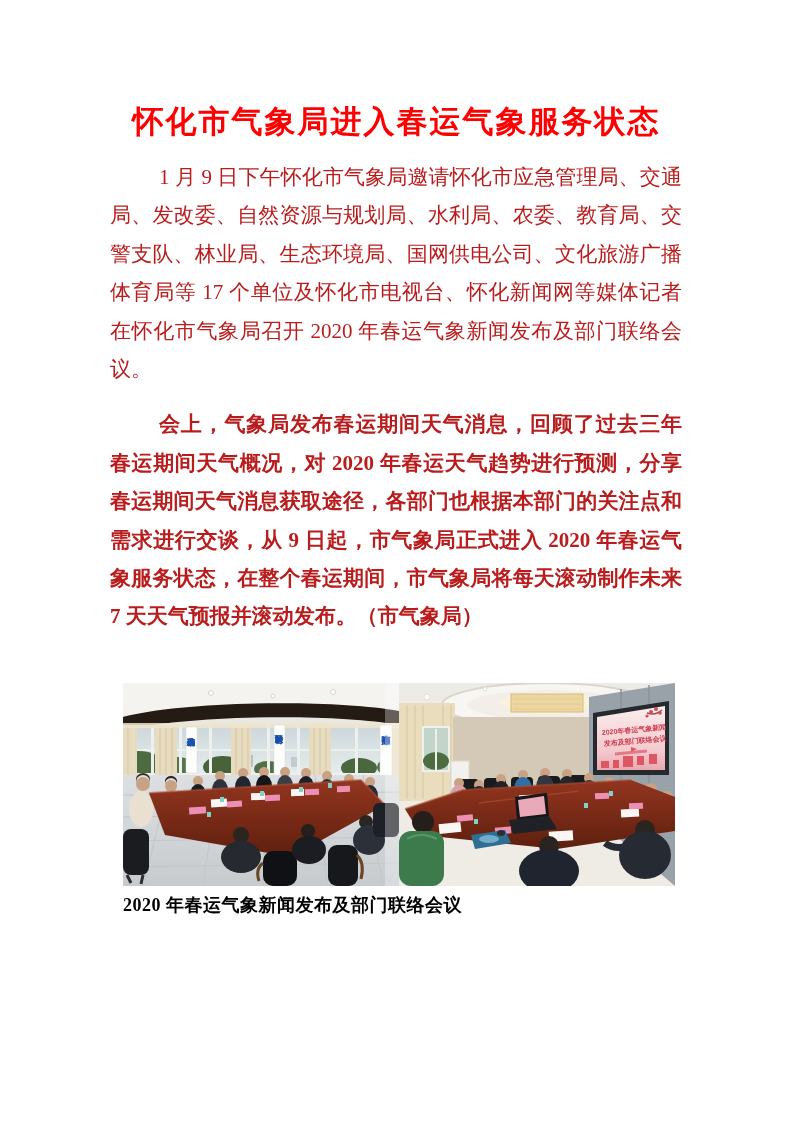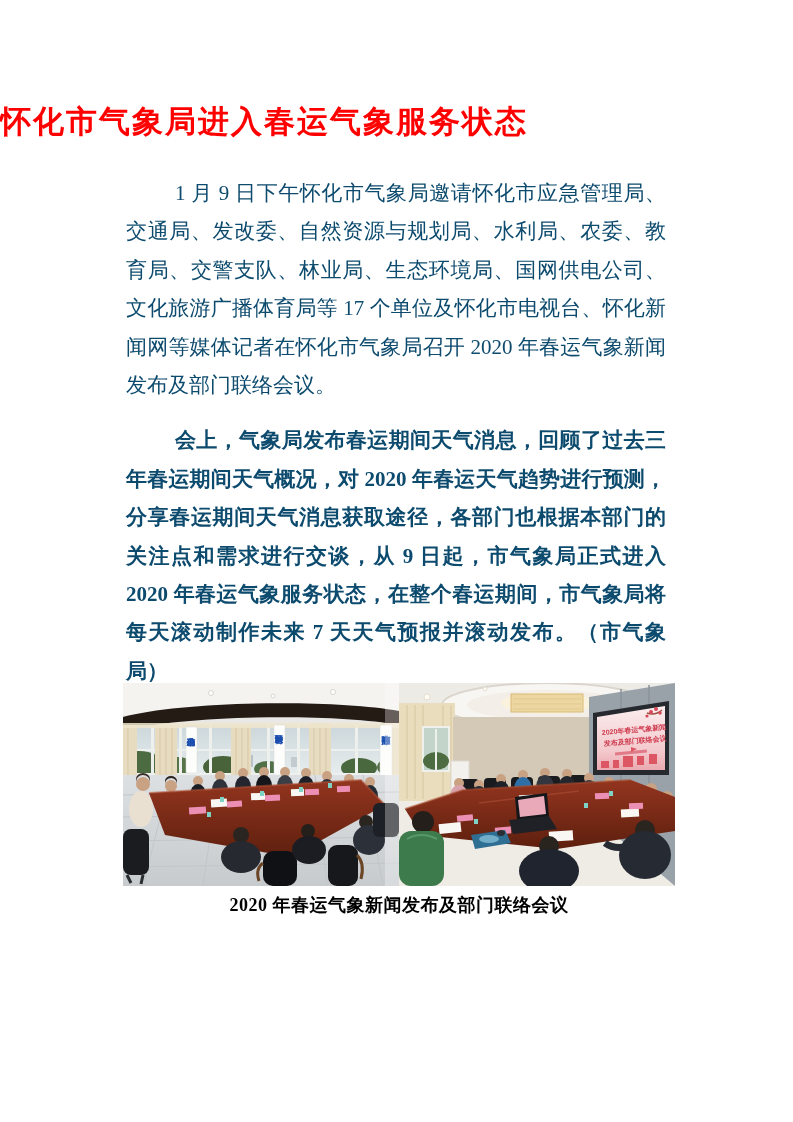"怀化市气象局进入春运气象服务状态" .doc-title { text-align: left -> center }
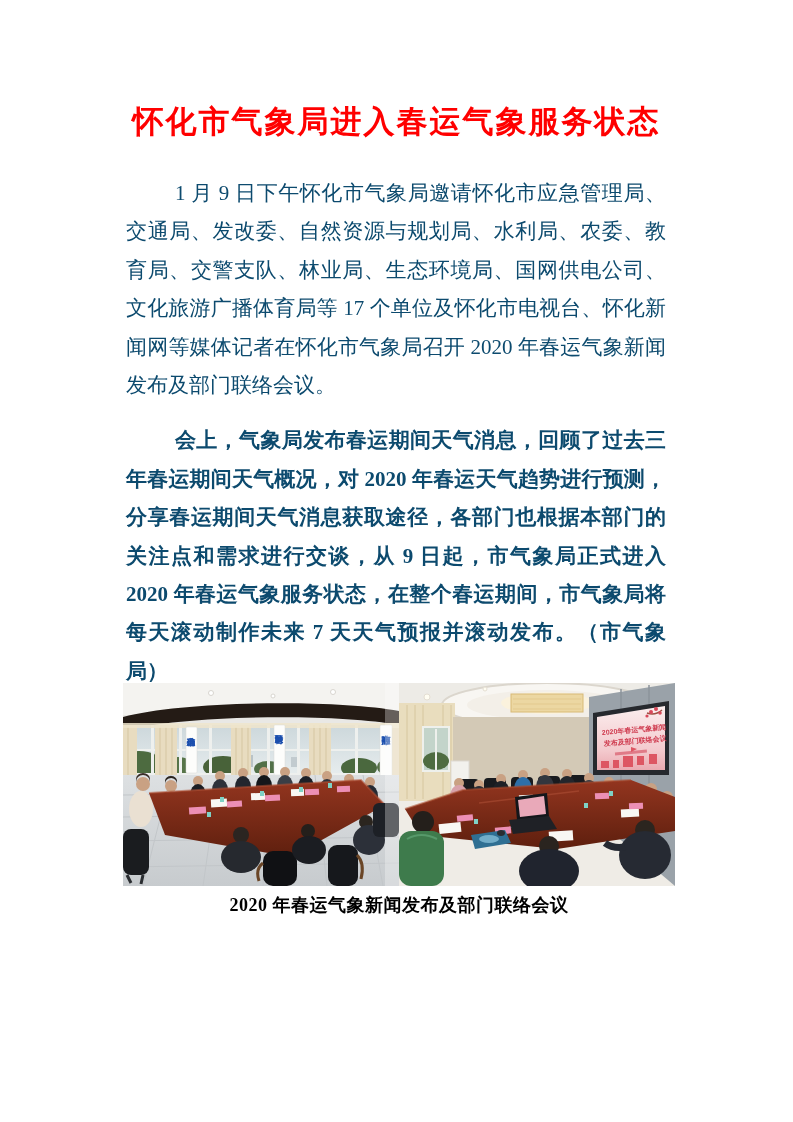"1 月 9" .doc-body p { color: #0c4a6e -> #b91c1c; margin: 16px -> 0 }
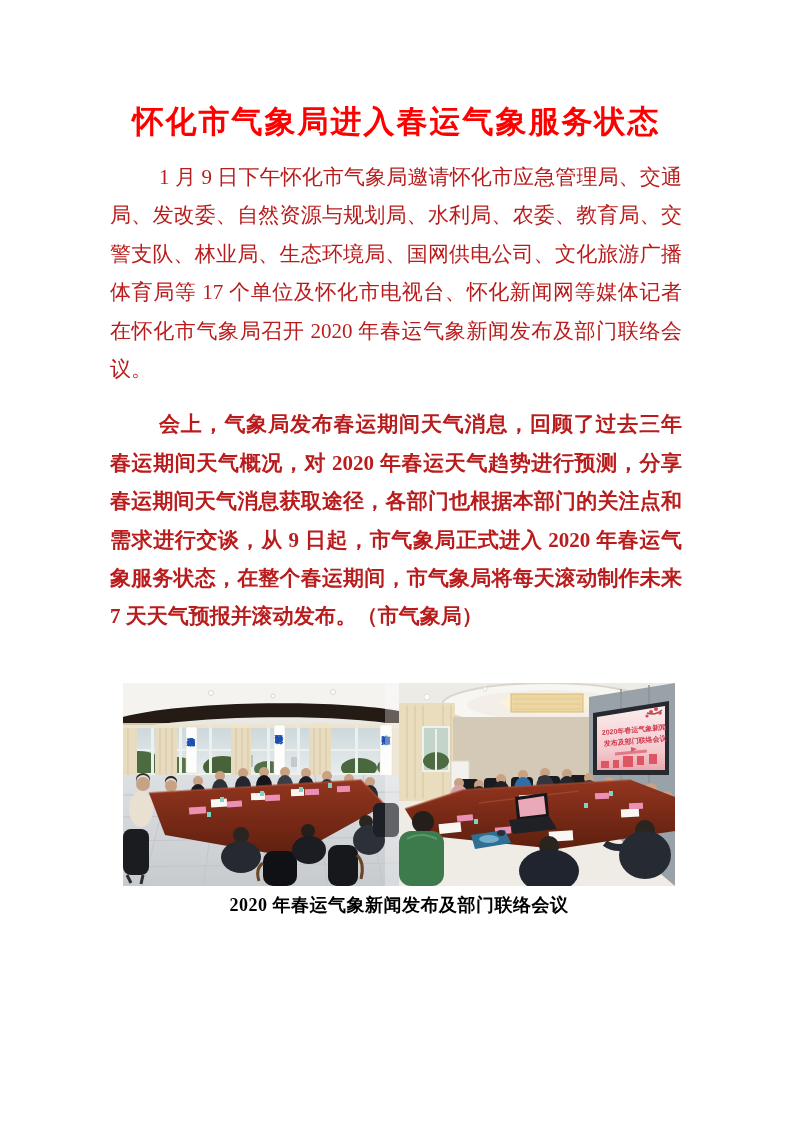"2020 年春运气象新闻发布及部门联络会议" .doc-caption { text-align: center -> none }
